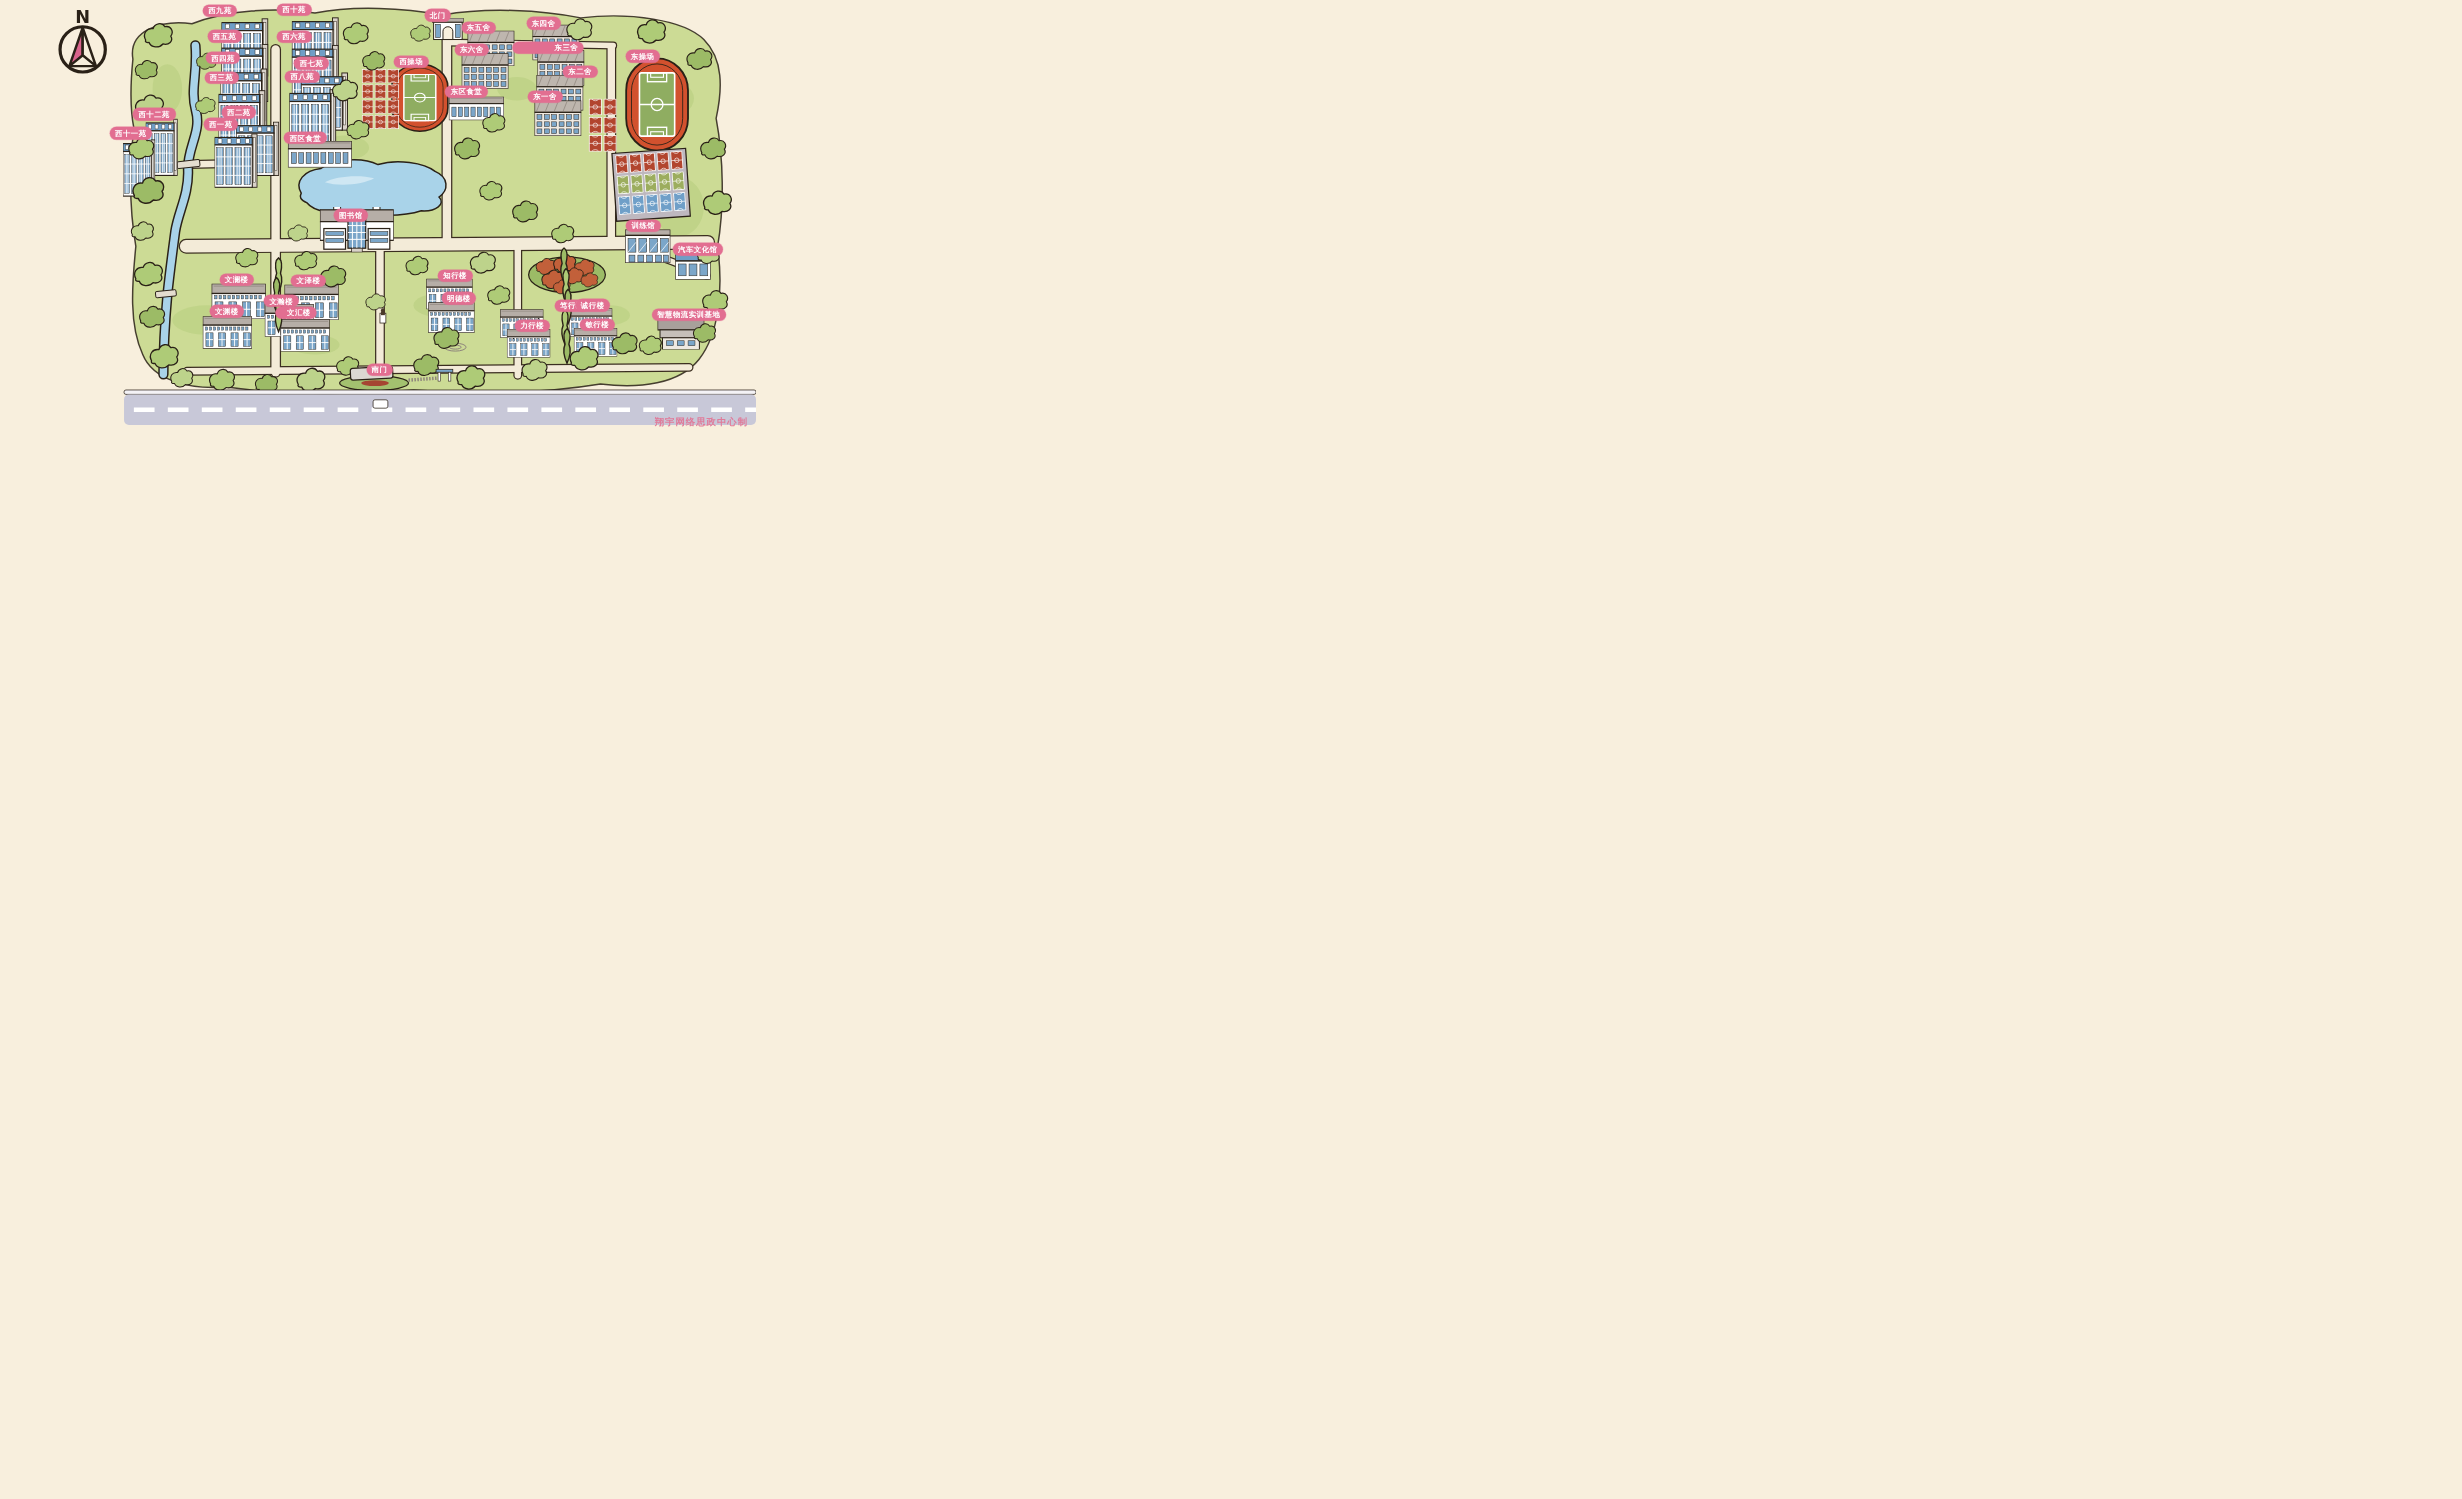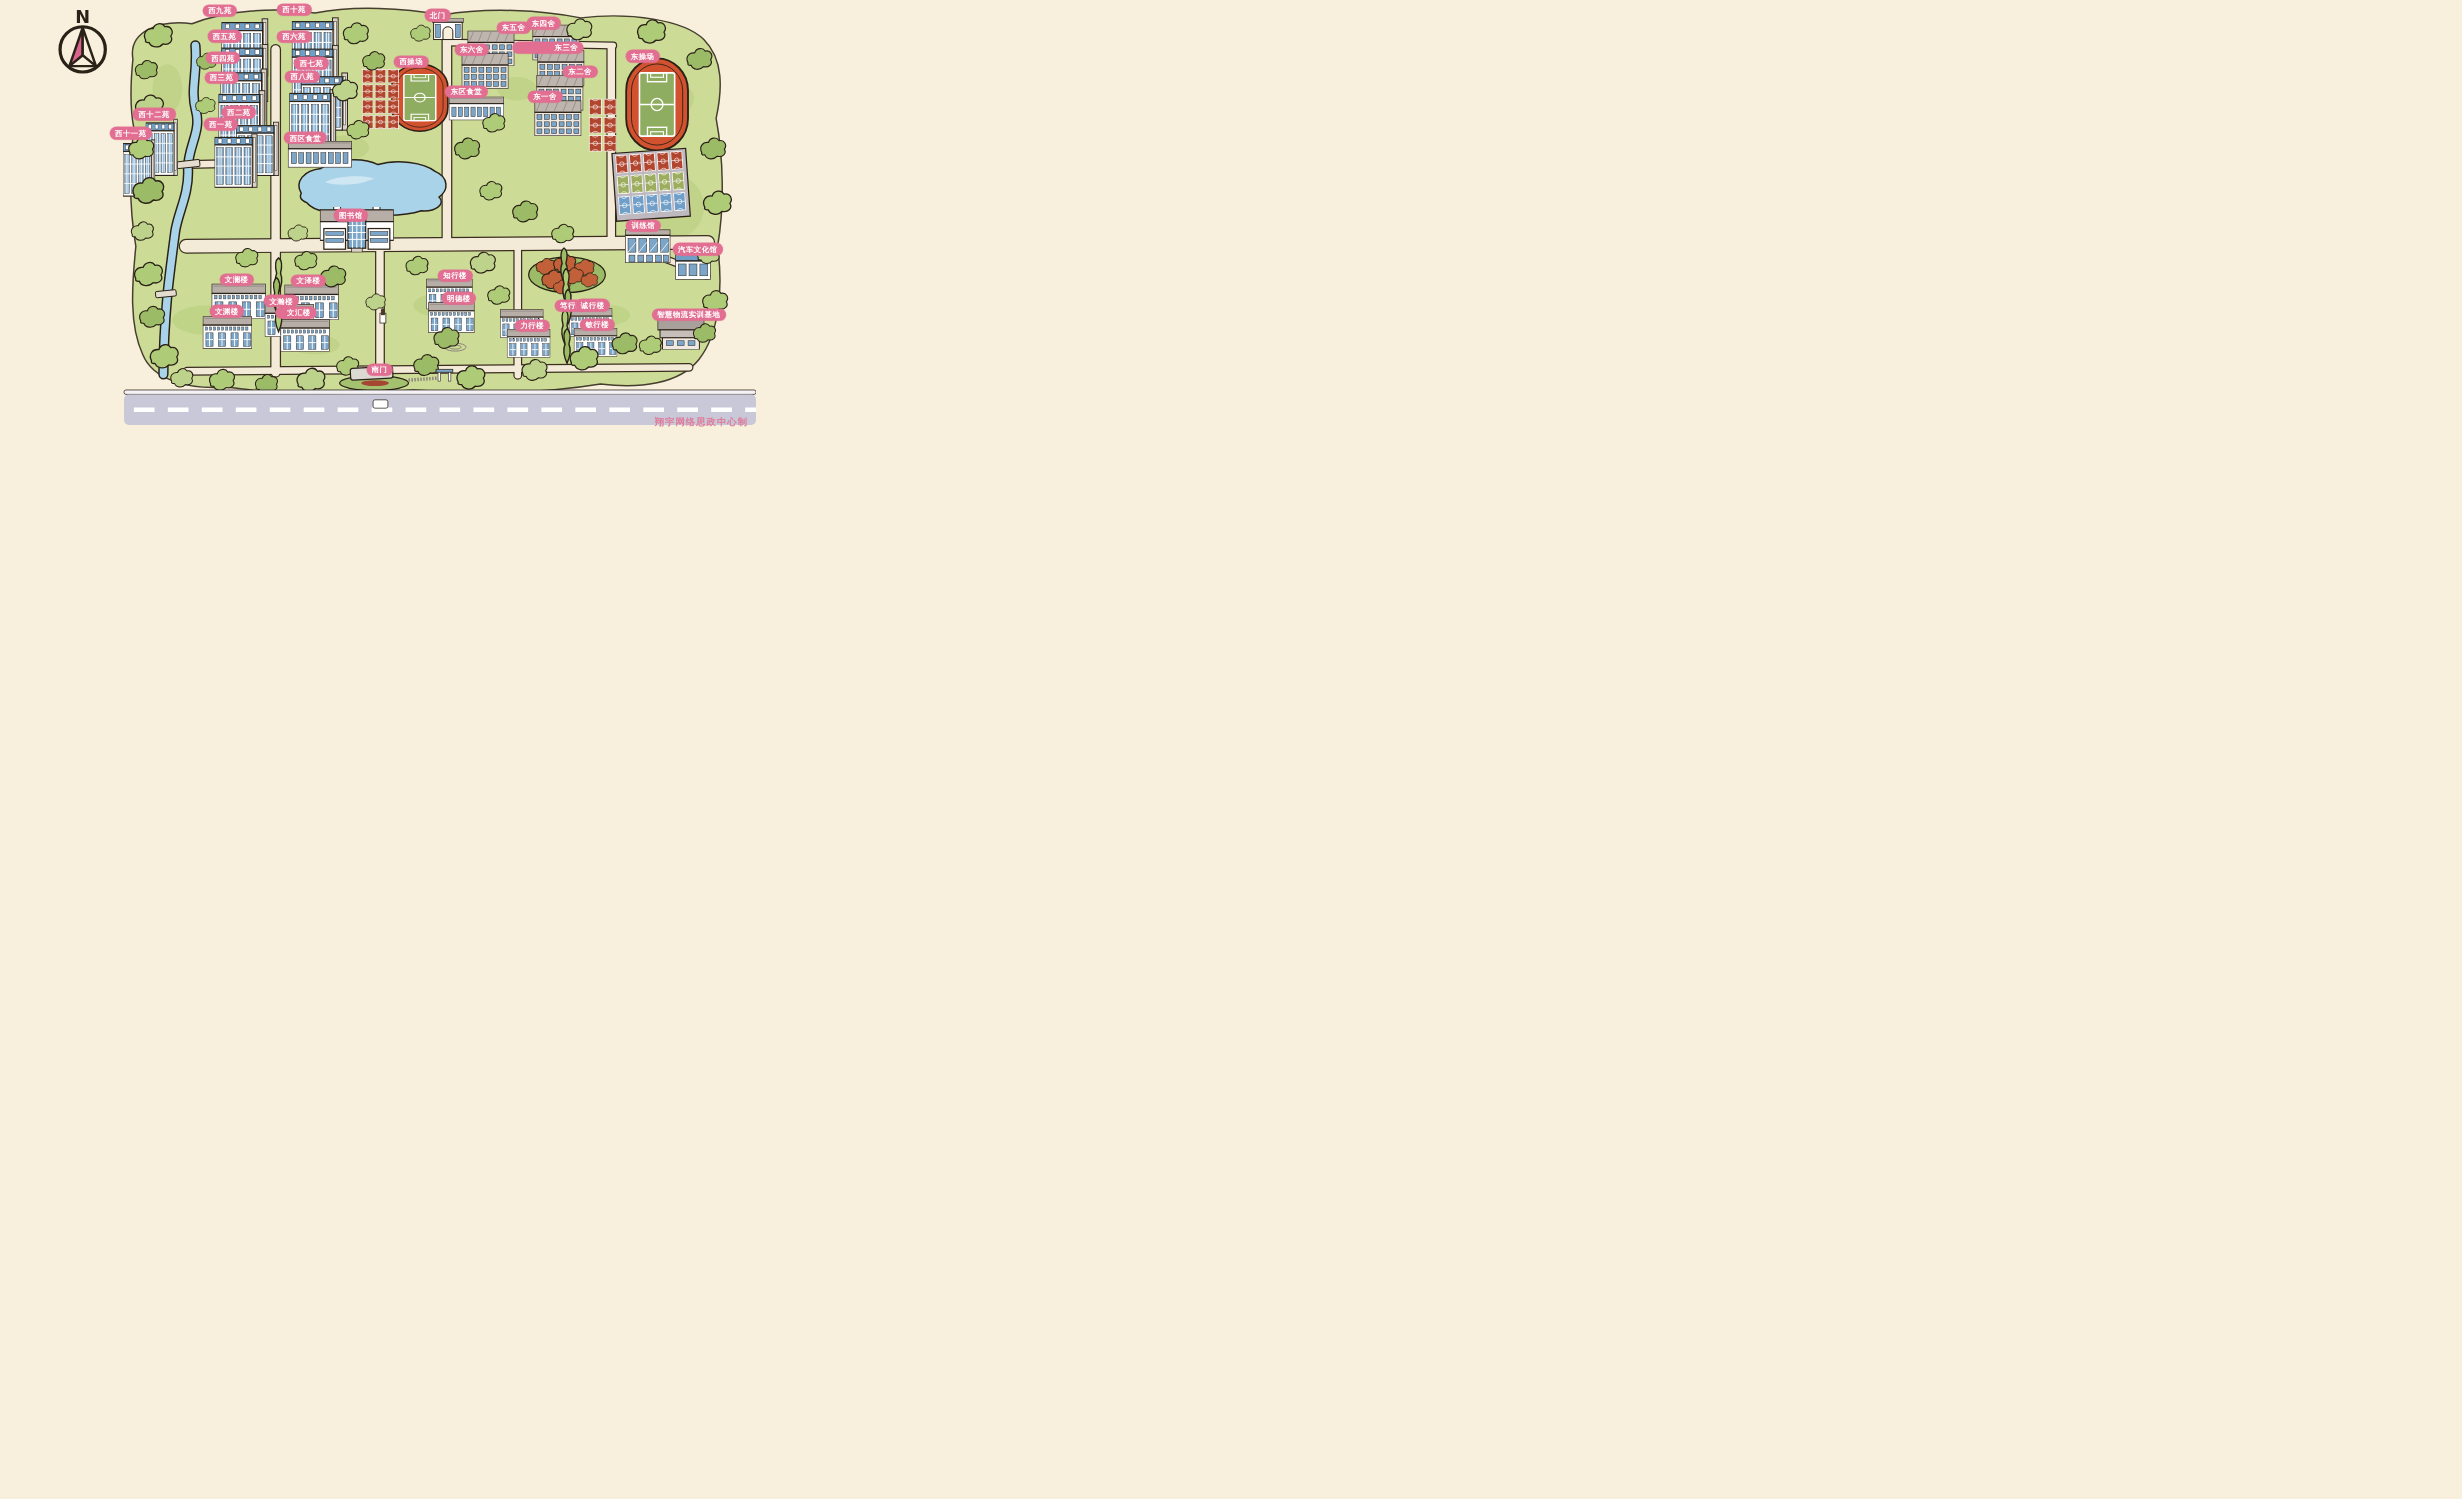"东五舍" div.badge { margin-left: 35px -> none }
